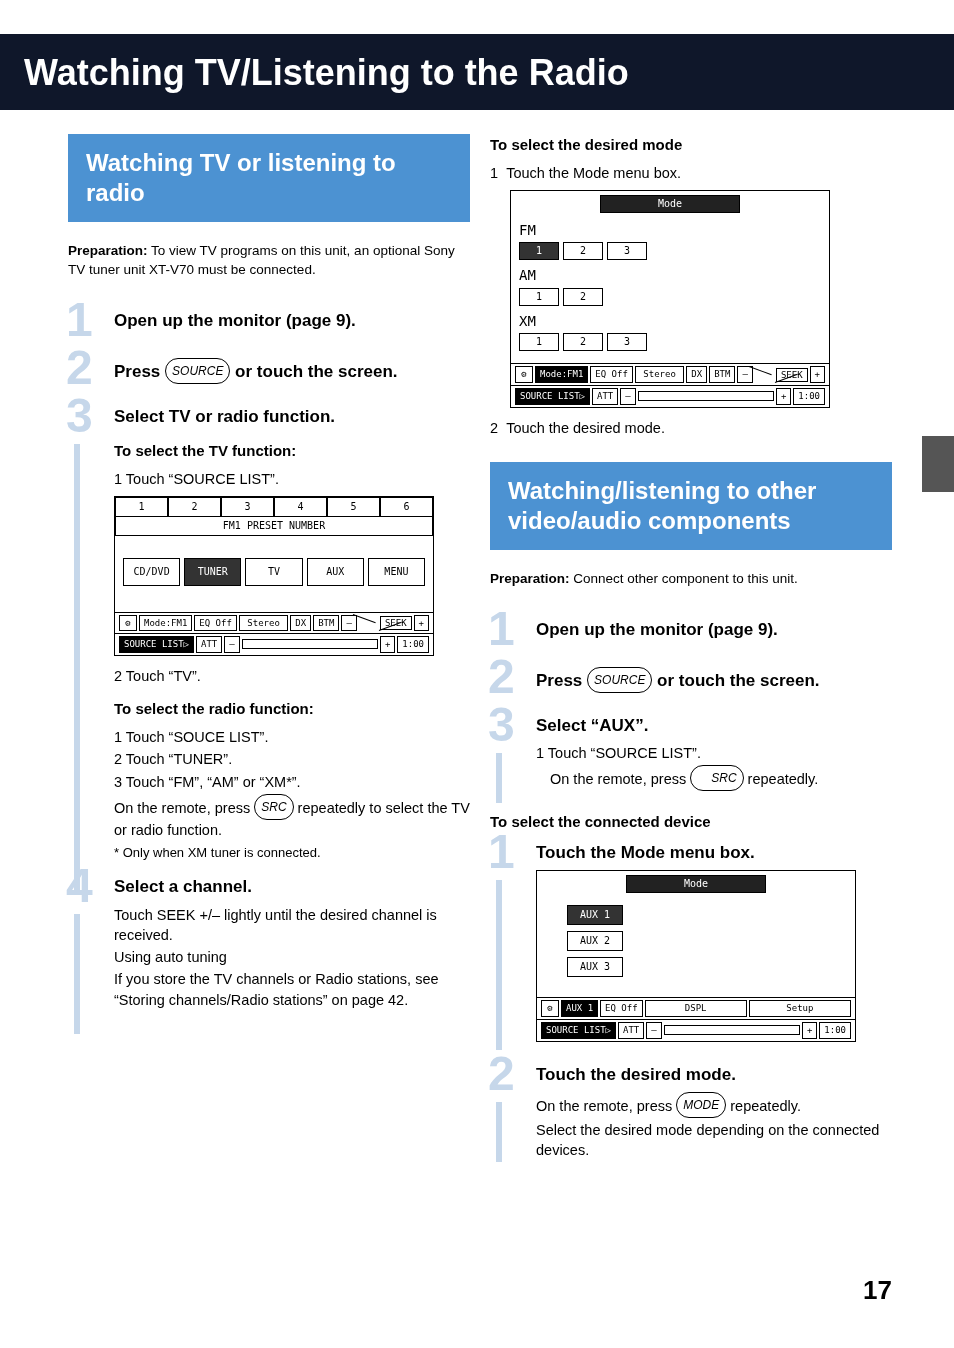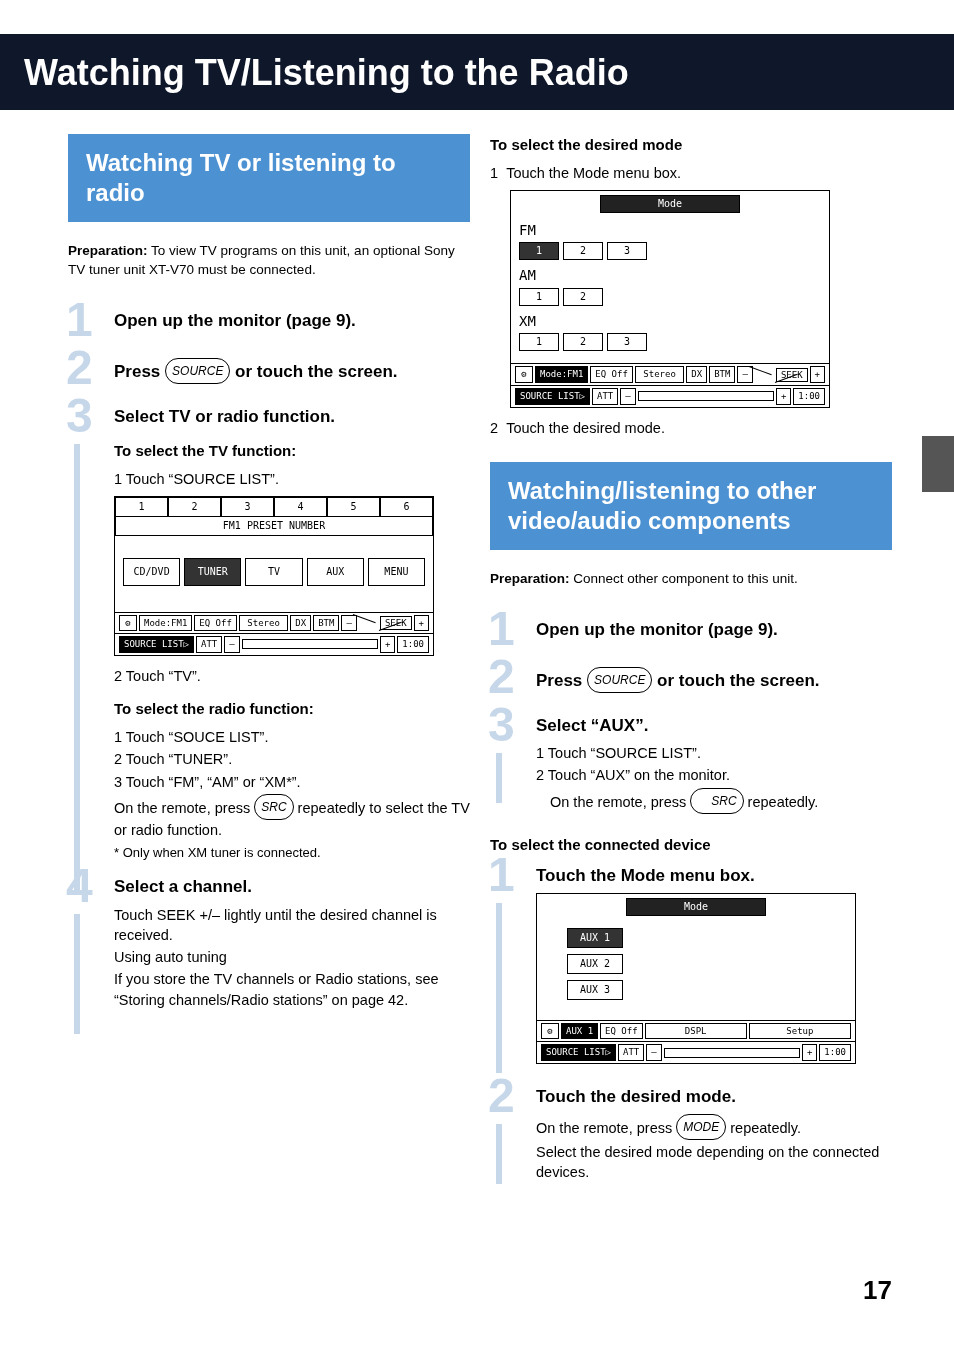"2 Touch “AUX” on the" div.body-text { html: <div>2 Touch “AUX” on the monitor.</div> -> none }
